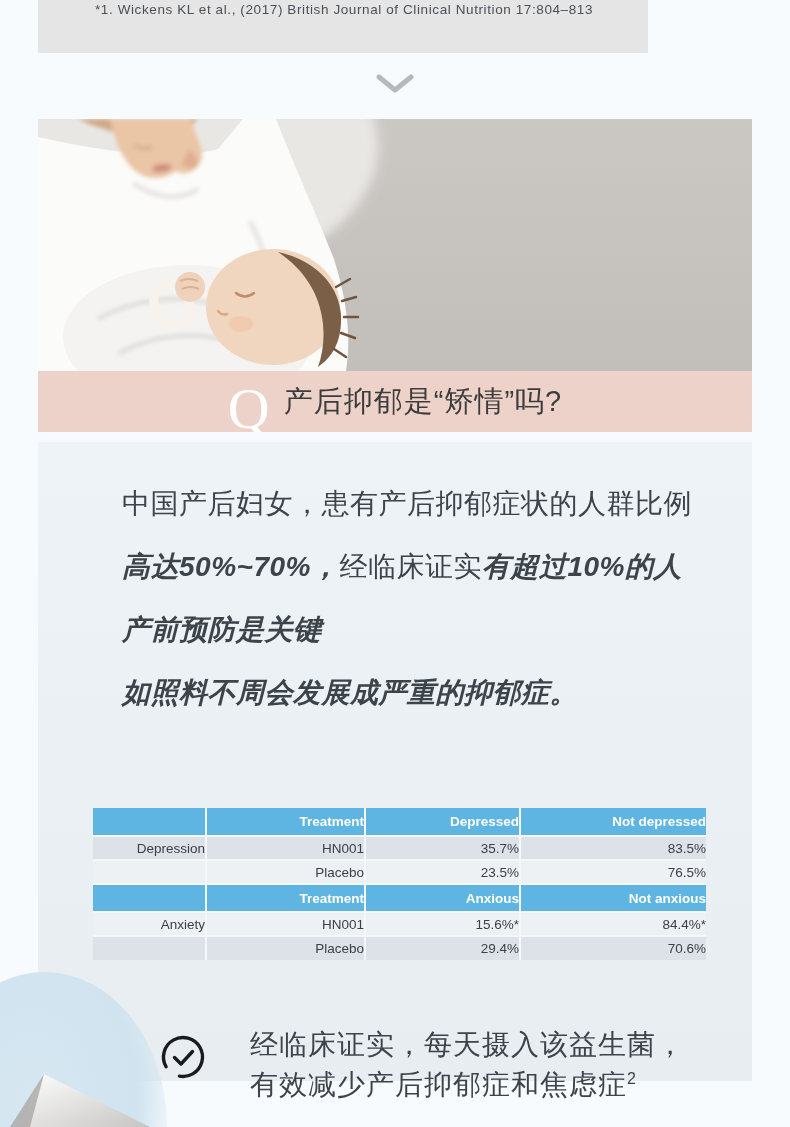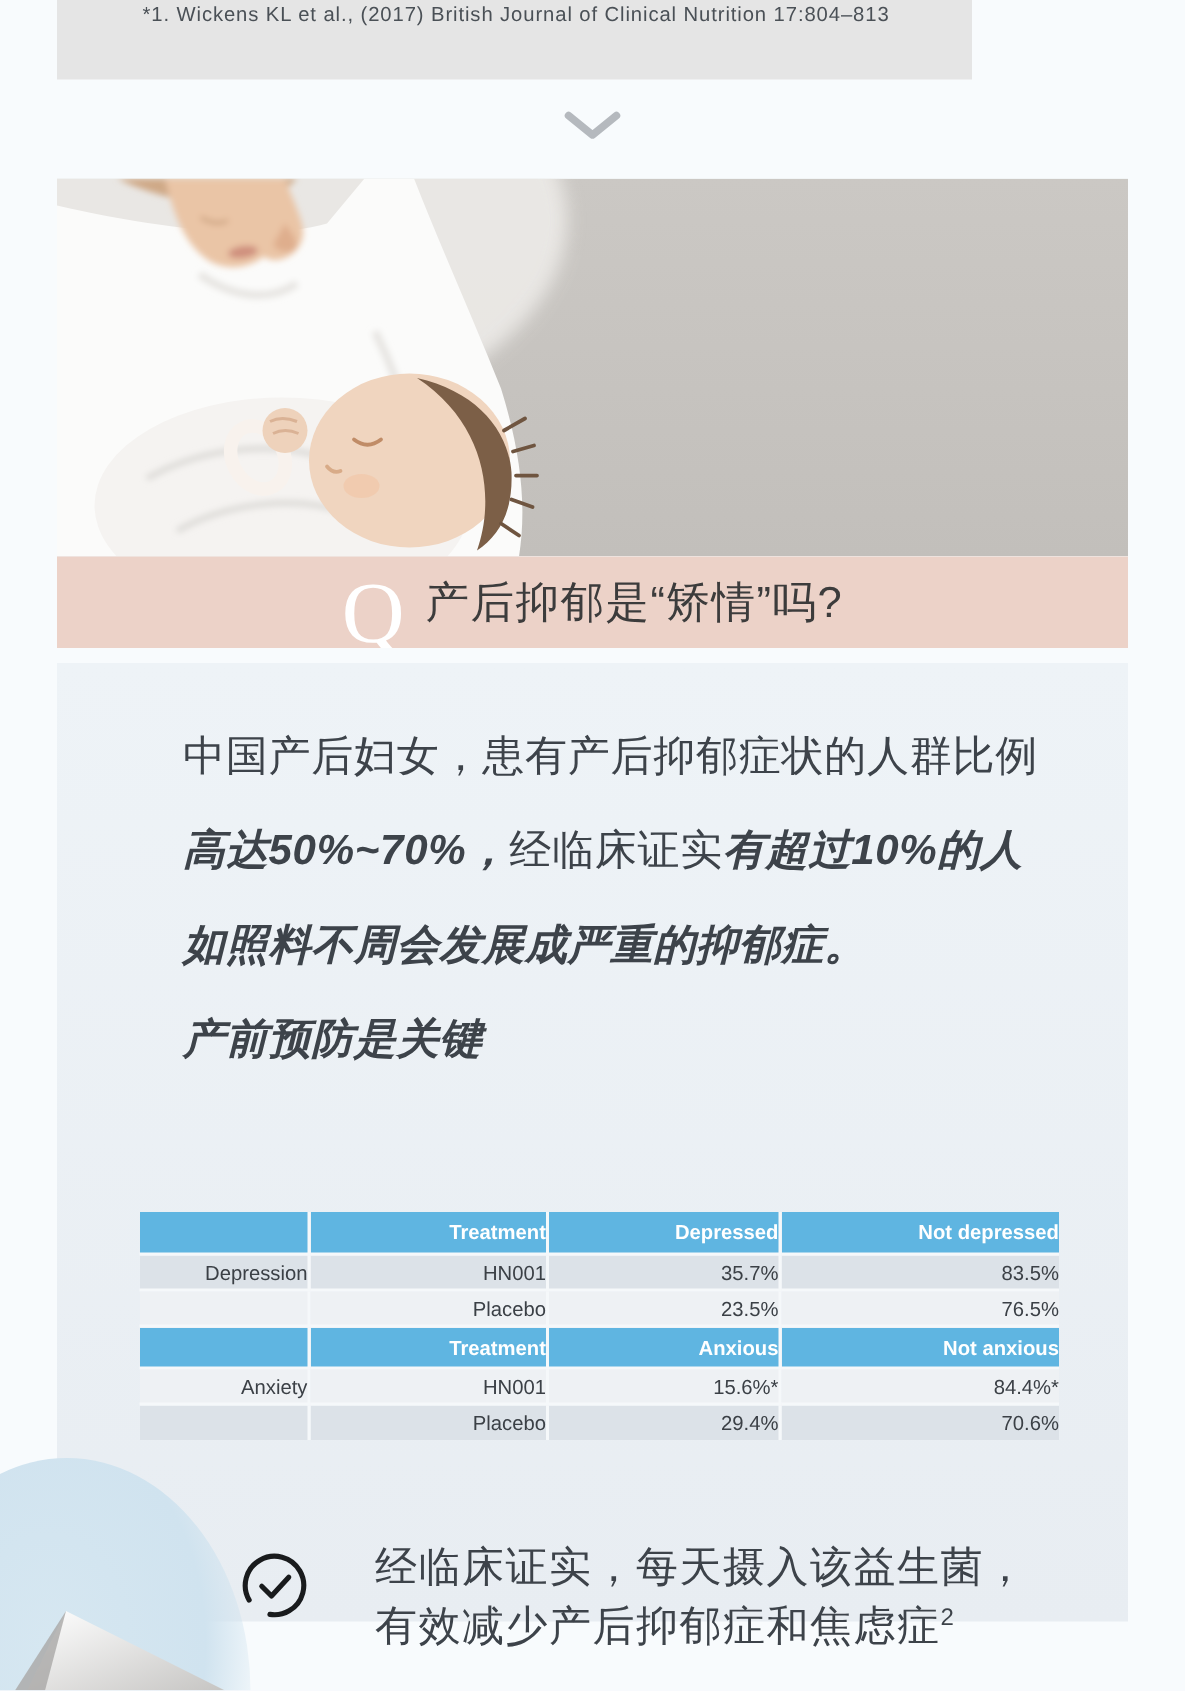"如照料不周会发展成严重的抑郁症。" p.line { order: before "产前预防是关键" -> after "产前预防是关键" }
